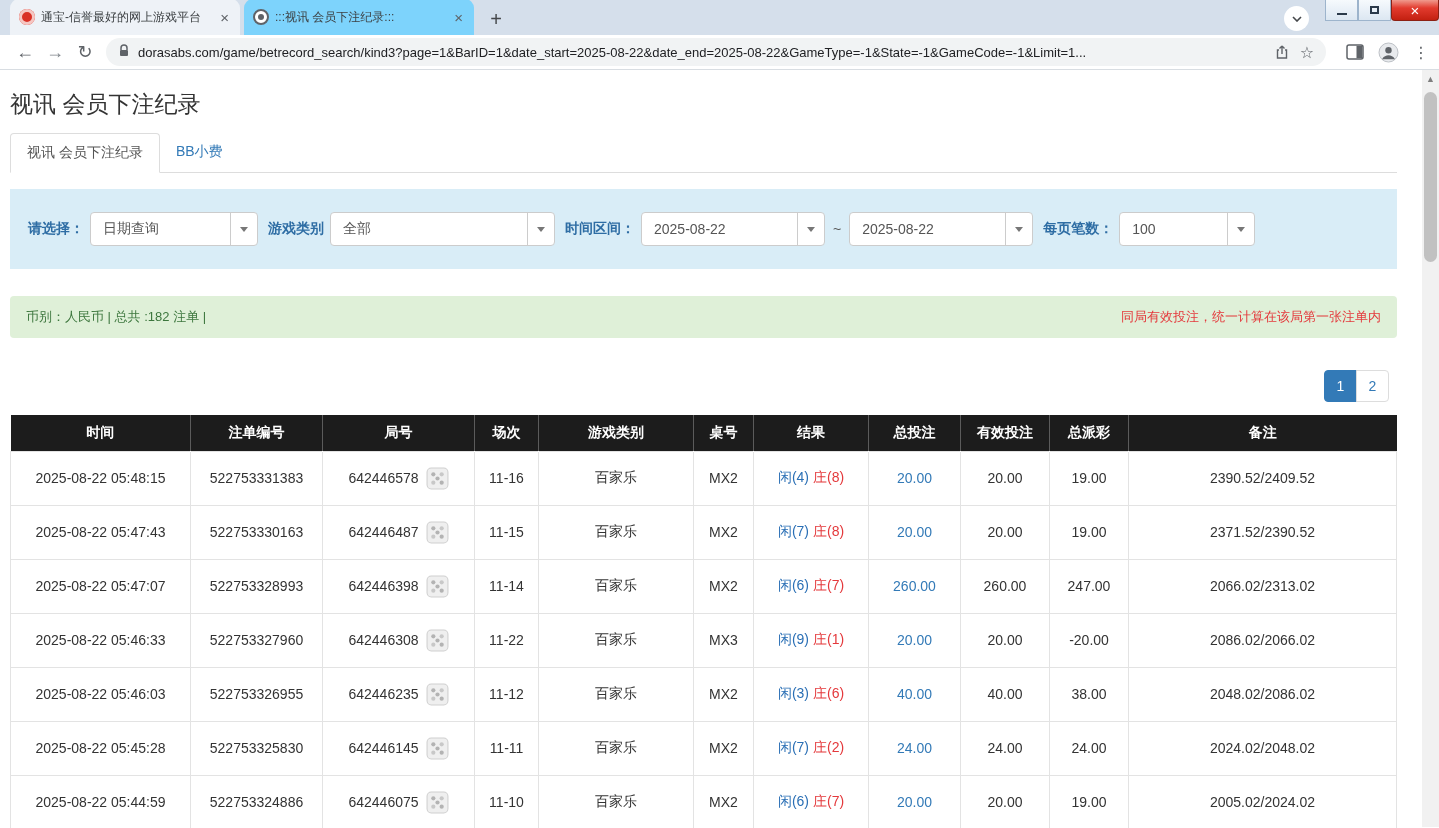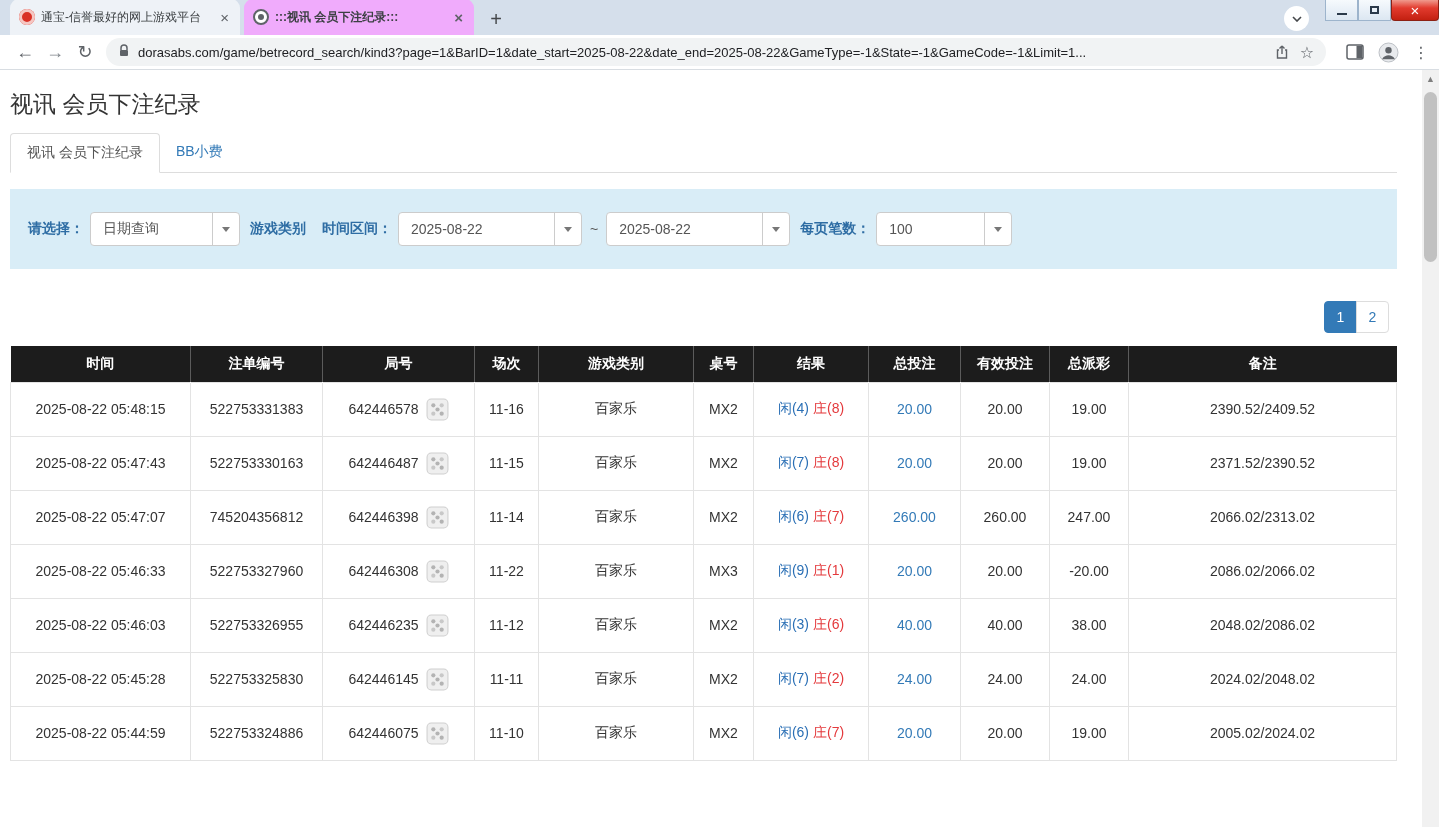":::视讯 会员下注纪录:::" .tab.active { background: #f0abfc -> #7dd3fc; font-weight: bold -> none }
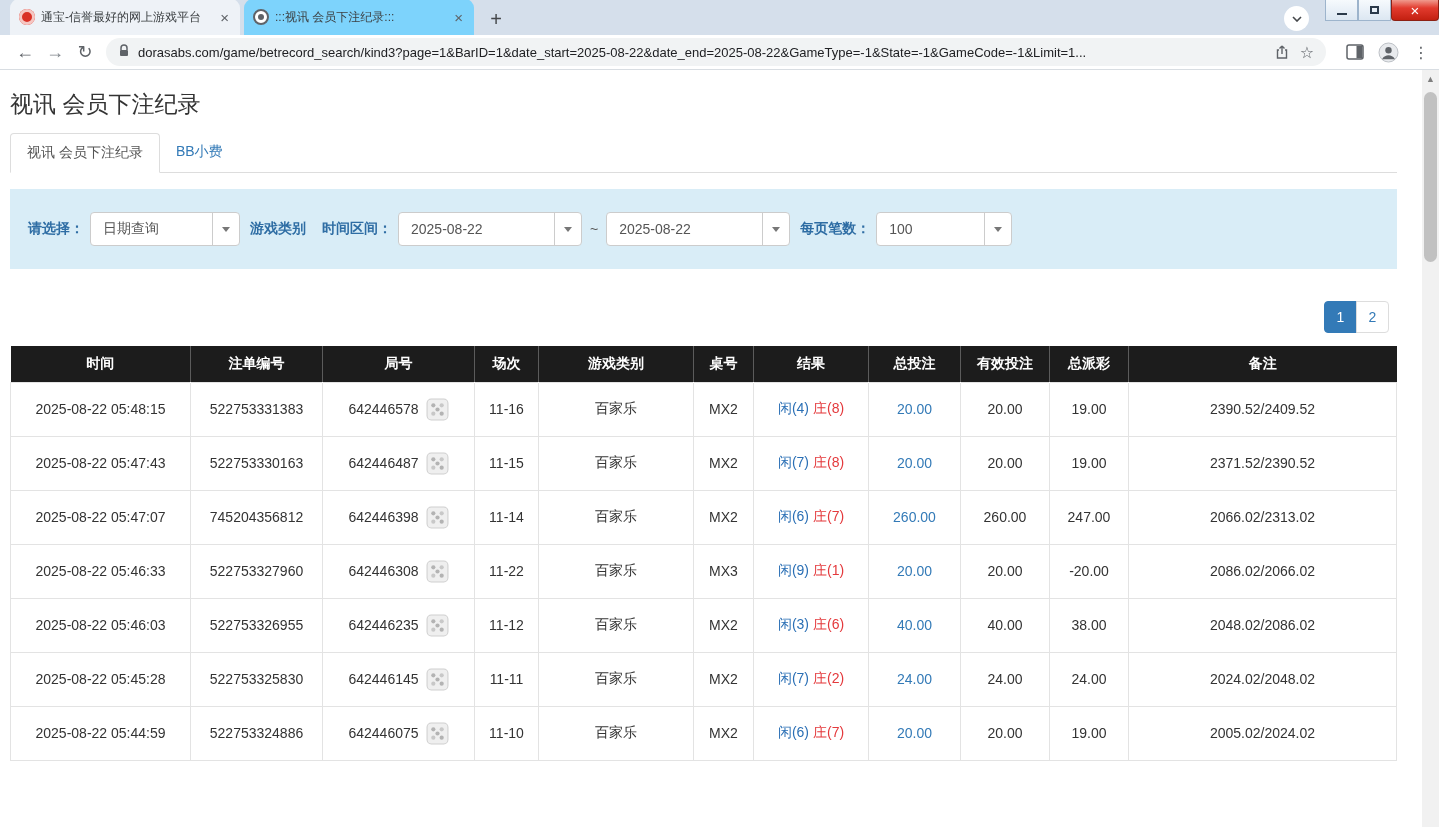"日期查询" .w-select { width: 150px -> 168px }
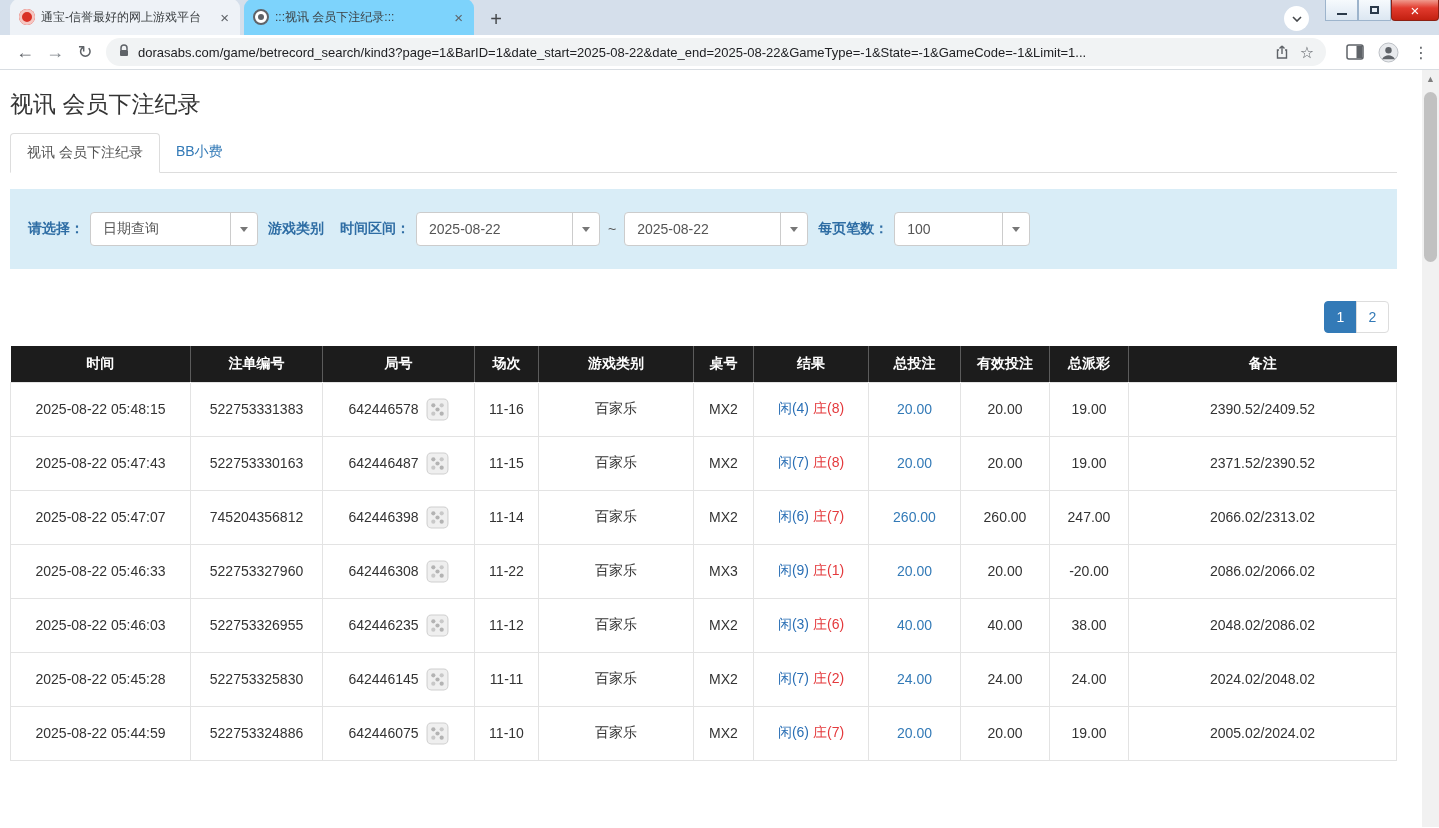"全部" div.combo { html: none -> <div> <span>全部</span> <span> <span></span> </span> </div> }
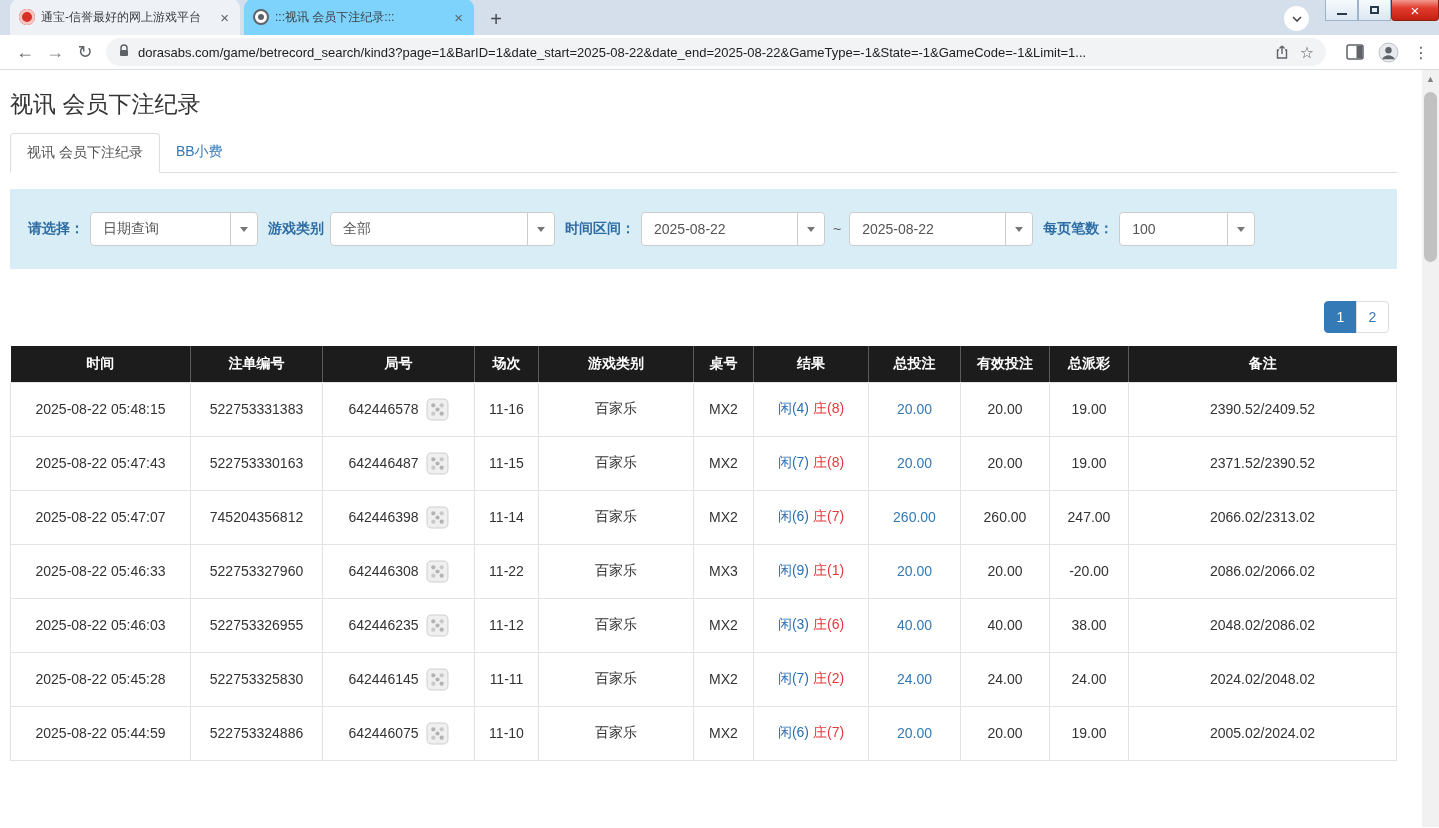"币别：人民币 | 总共 :182 注单" div.summary { html: none -> <div> <span>币别：人民币 | 总共 :182 注单 |</span> <span>同局有效投注，统一计算在该局第一张注单内</span> </div> }
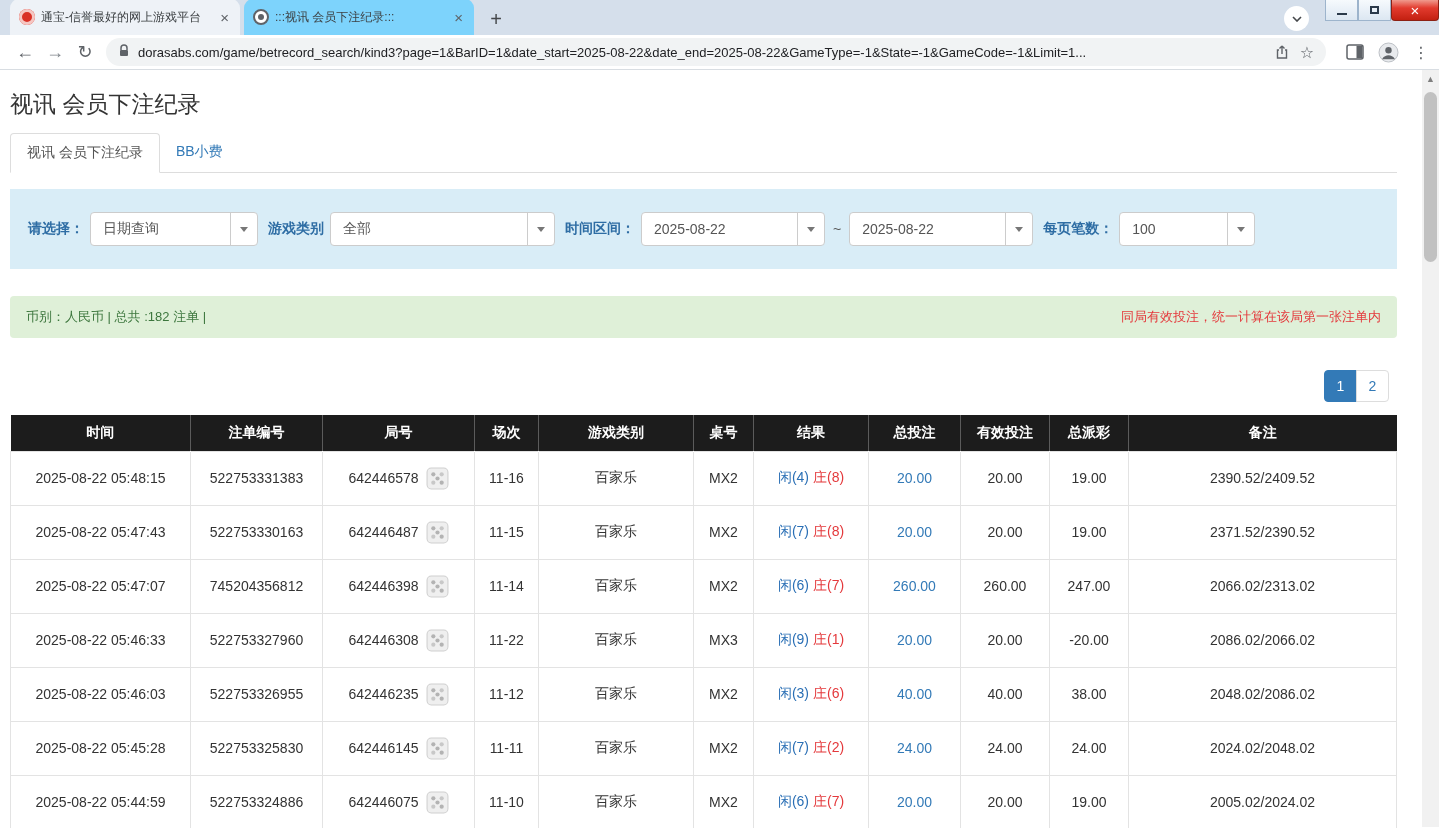"745204356812" td { text: 745204356812 -> 522753328993 }
